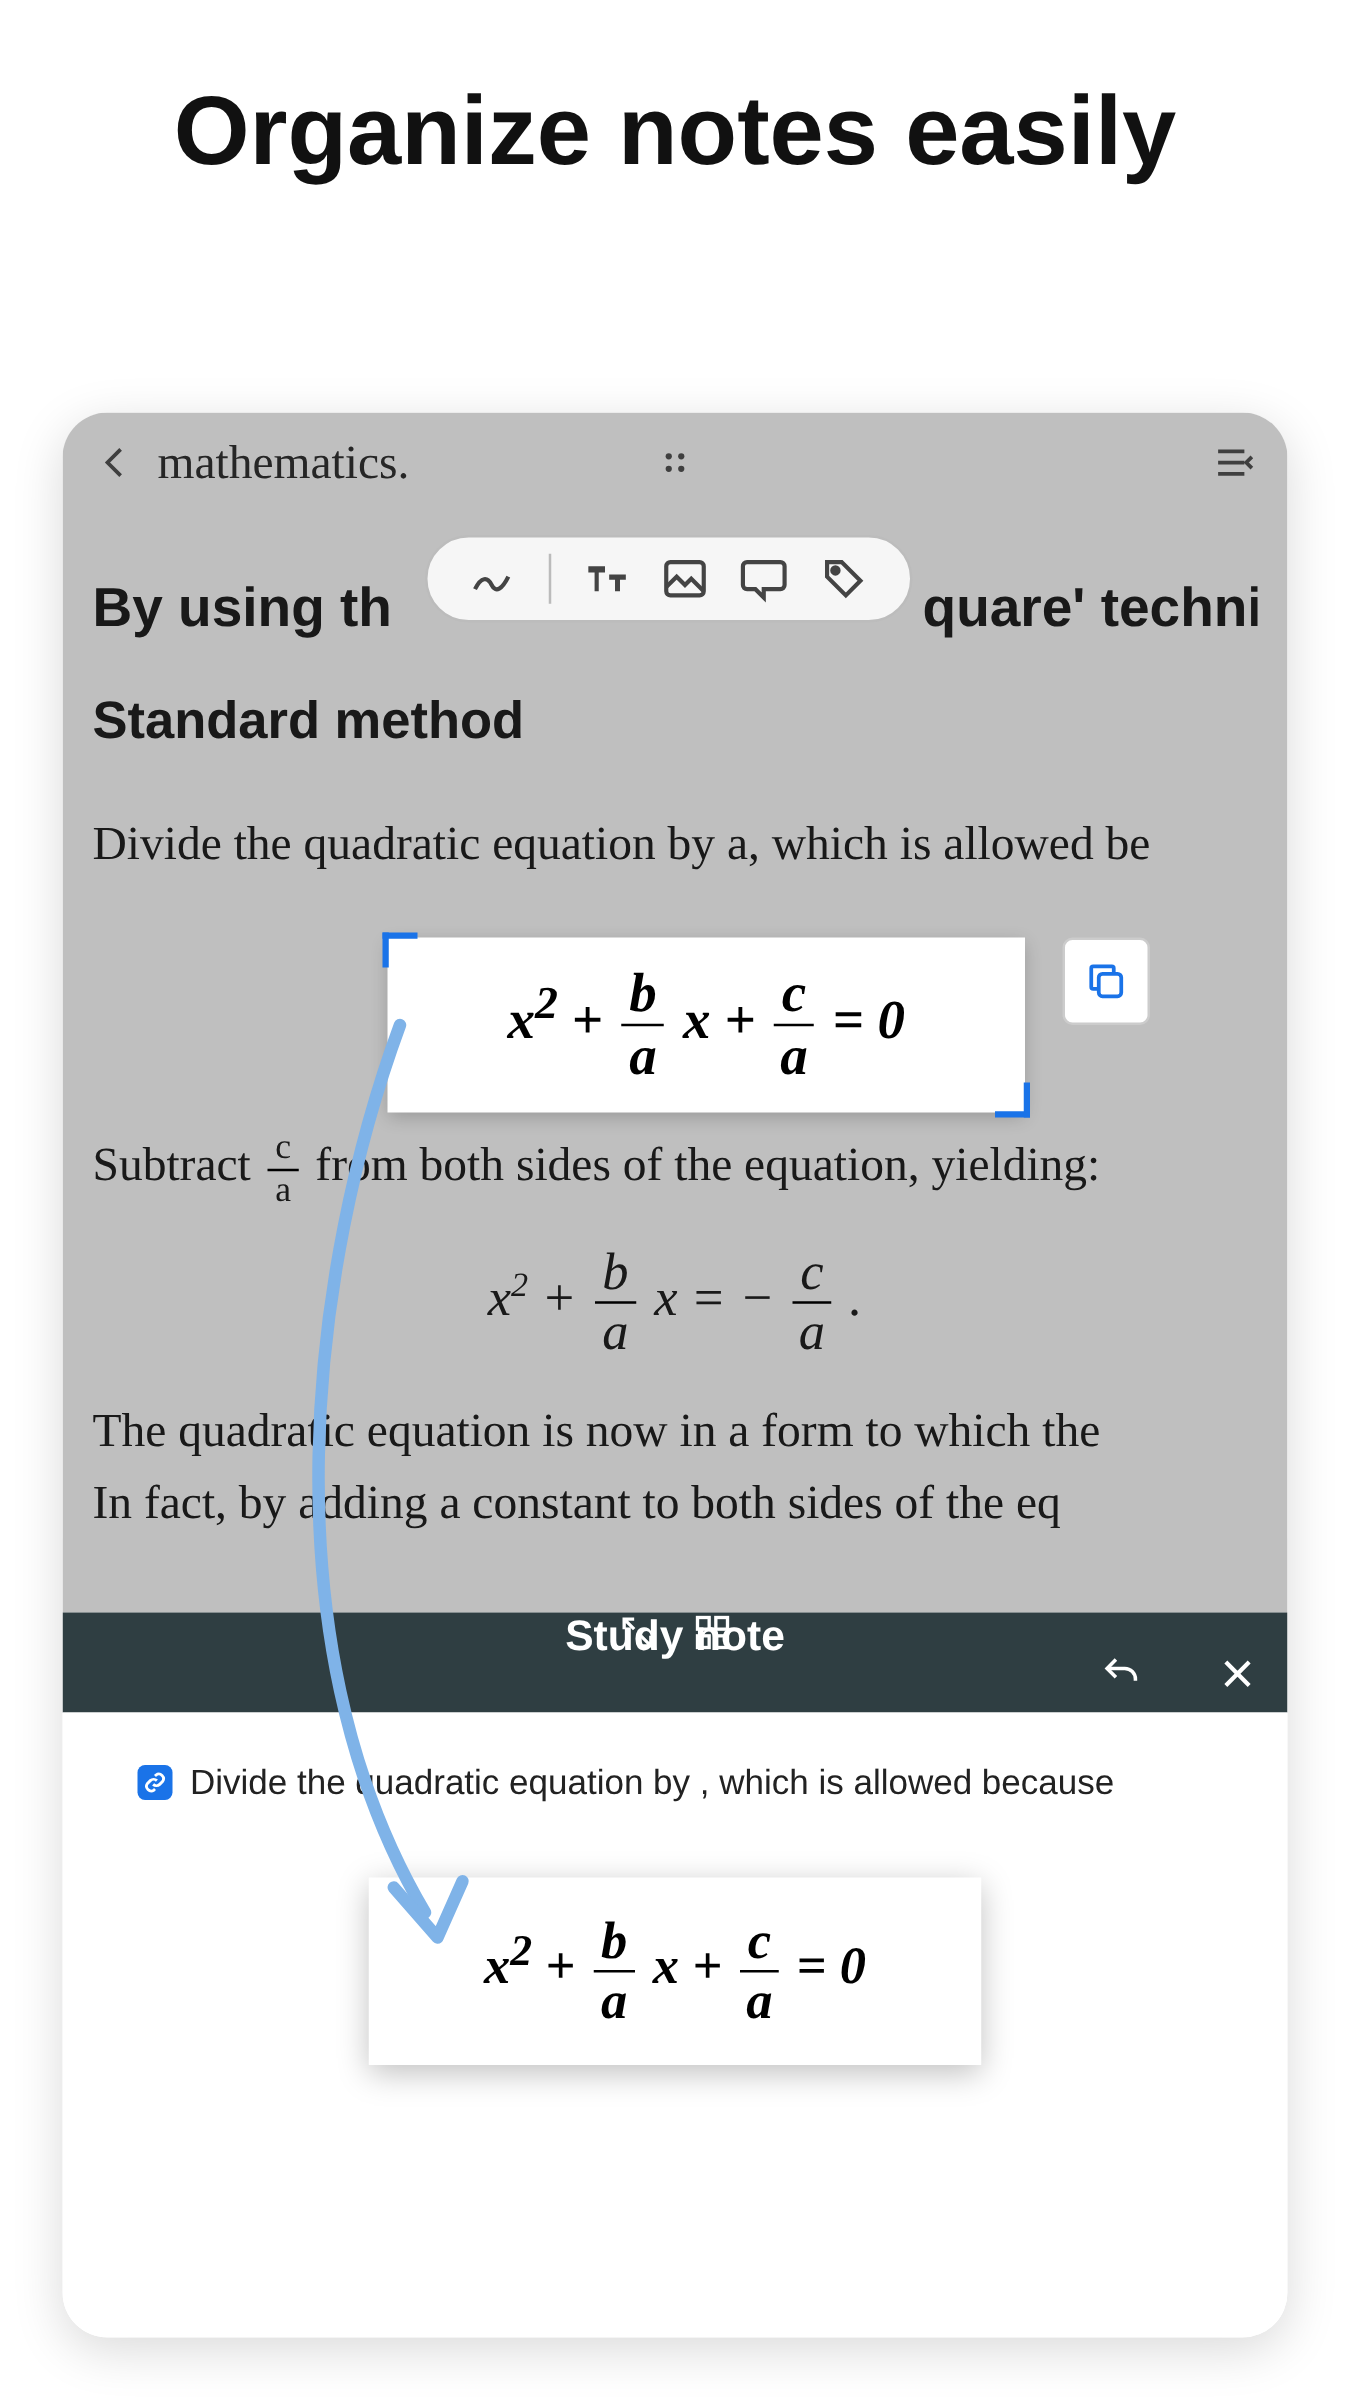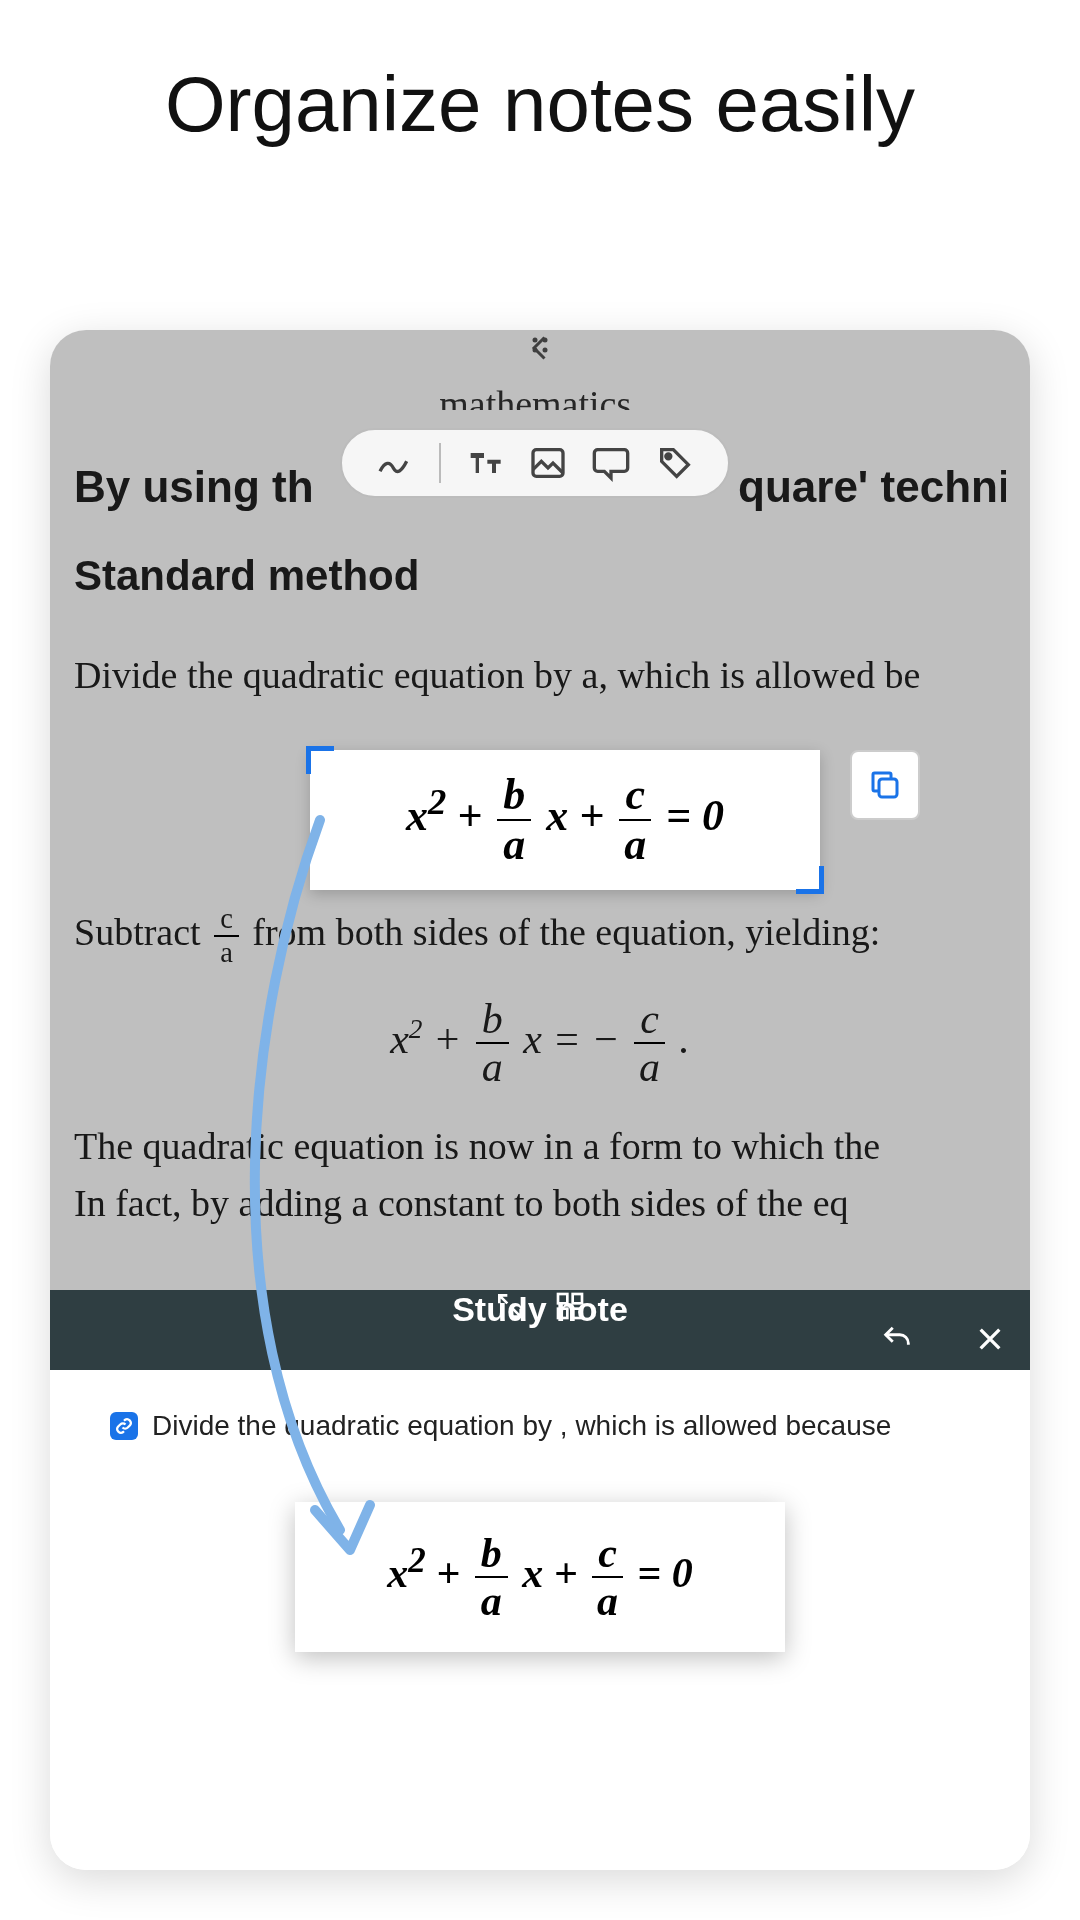"Organize notes easily" .promo-title { font-weight: 400 -> 700 }
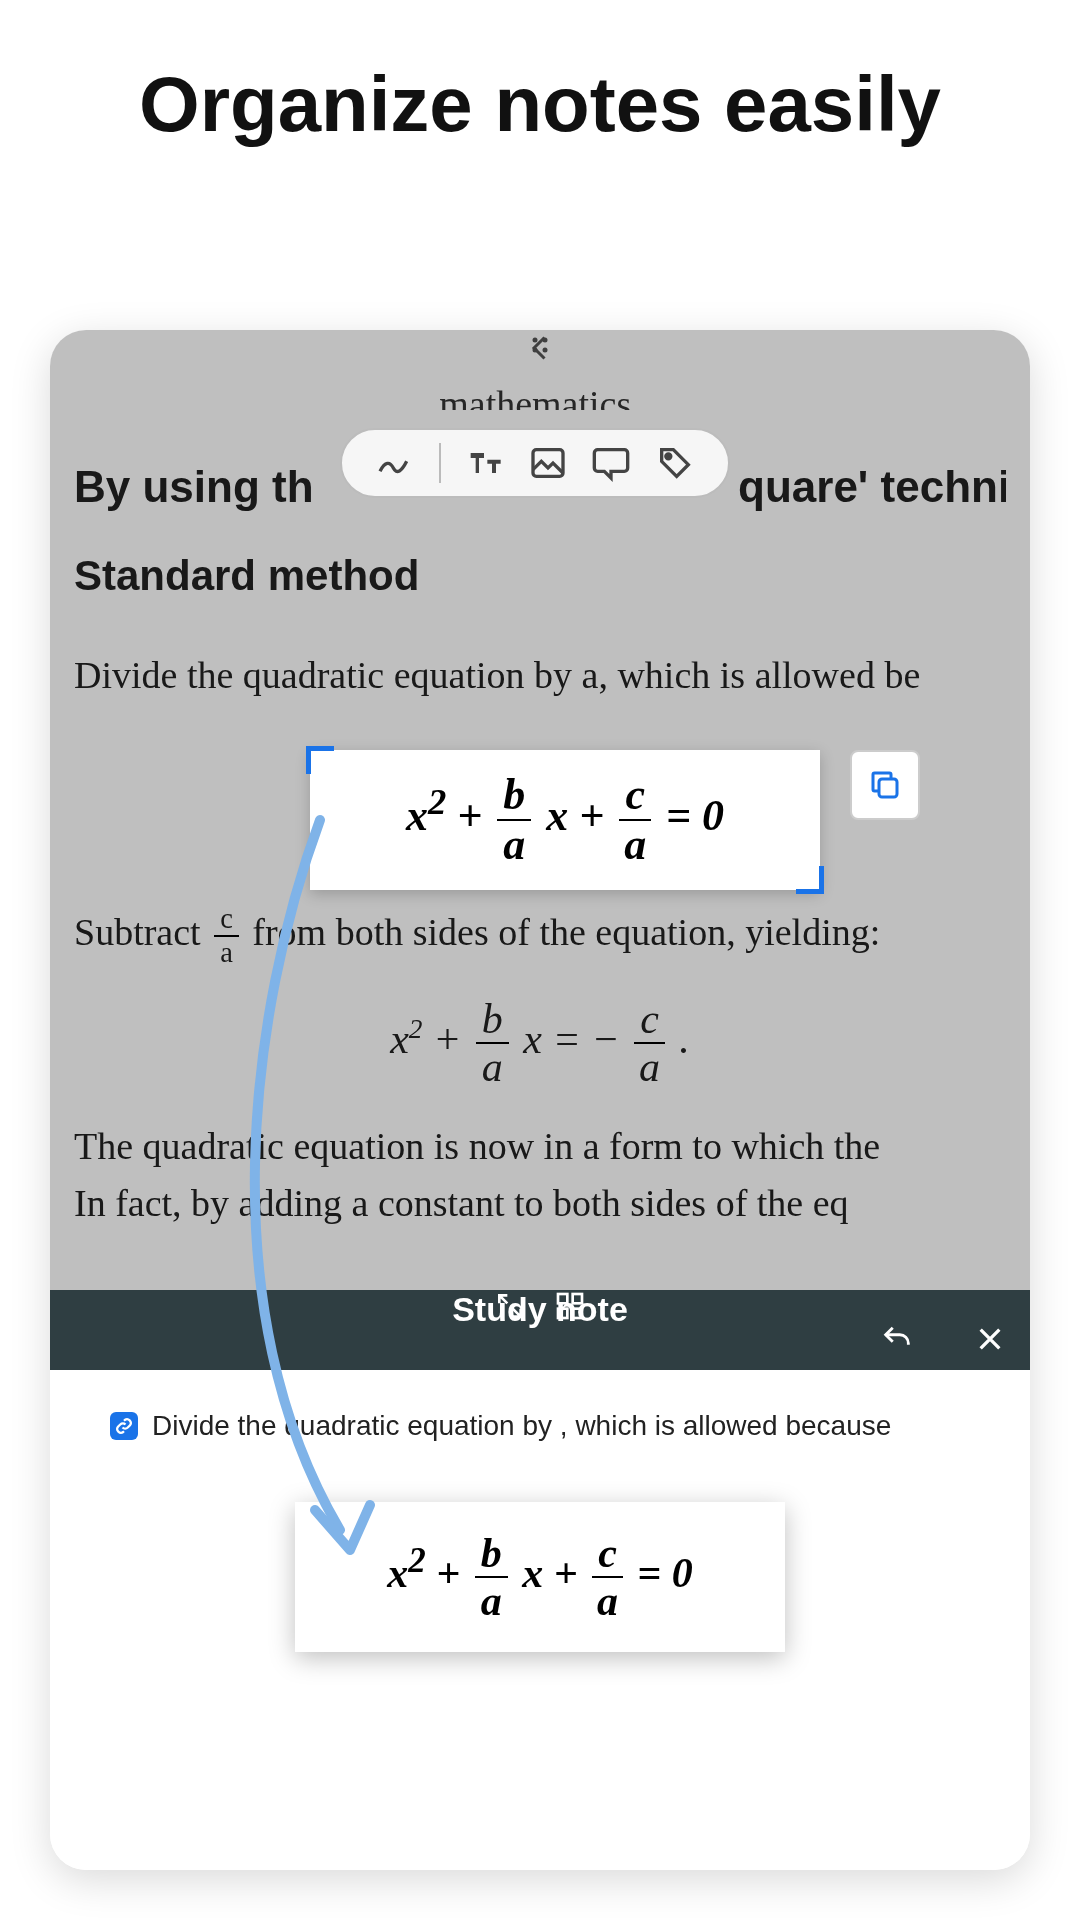"mathematics." .appbar { flex-direction: column -> none }
